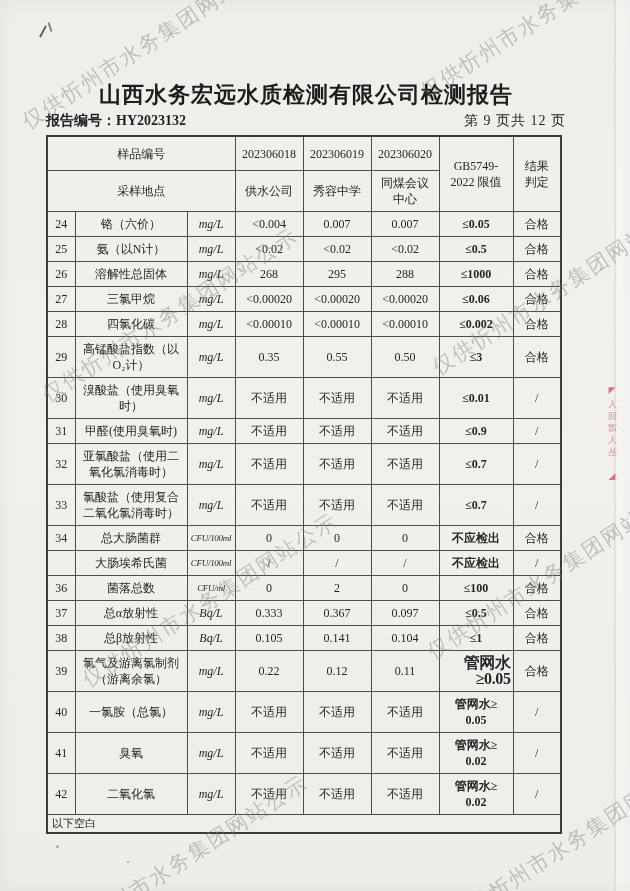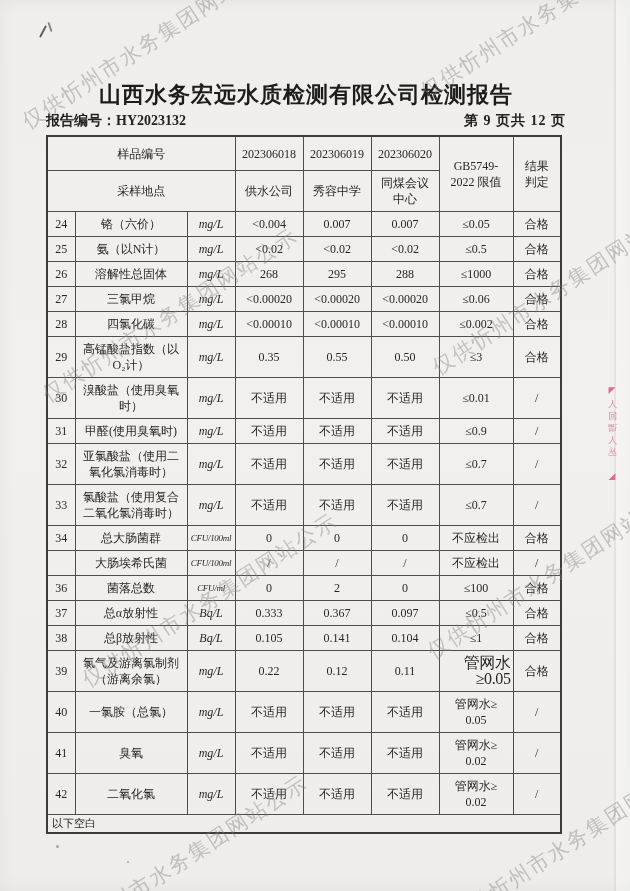"第 9 页共 12 页" .meta-row .page-no { font-weight: bold -> normal }
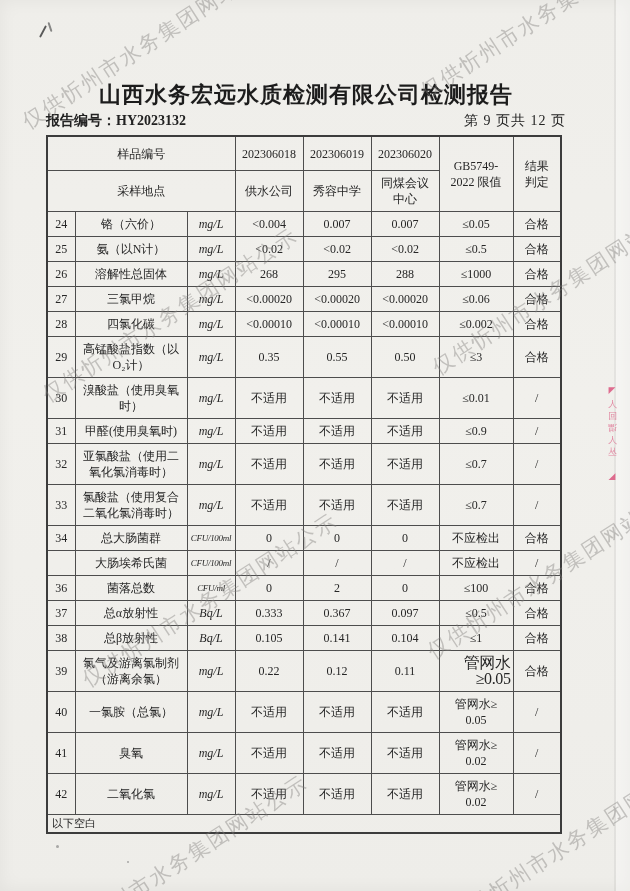"≤0.05" td.c-limit { font-weight: none -> bold }
